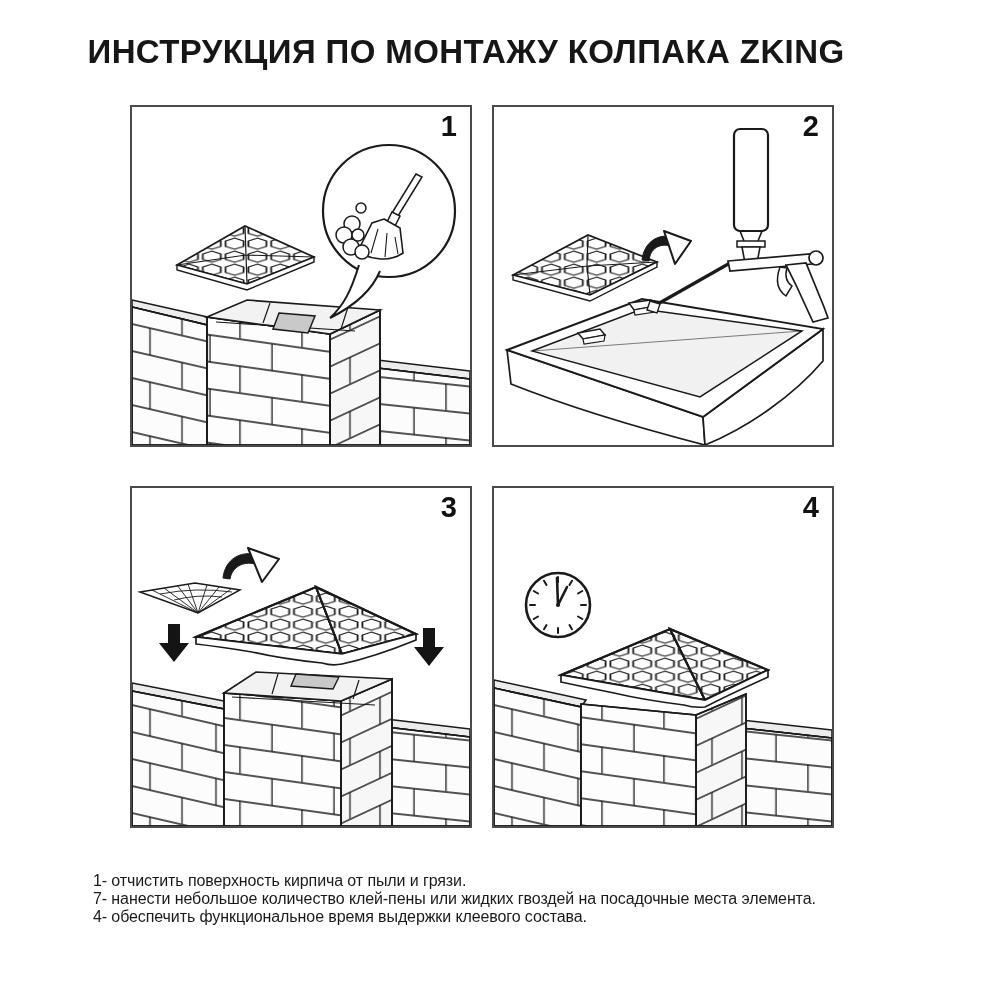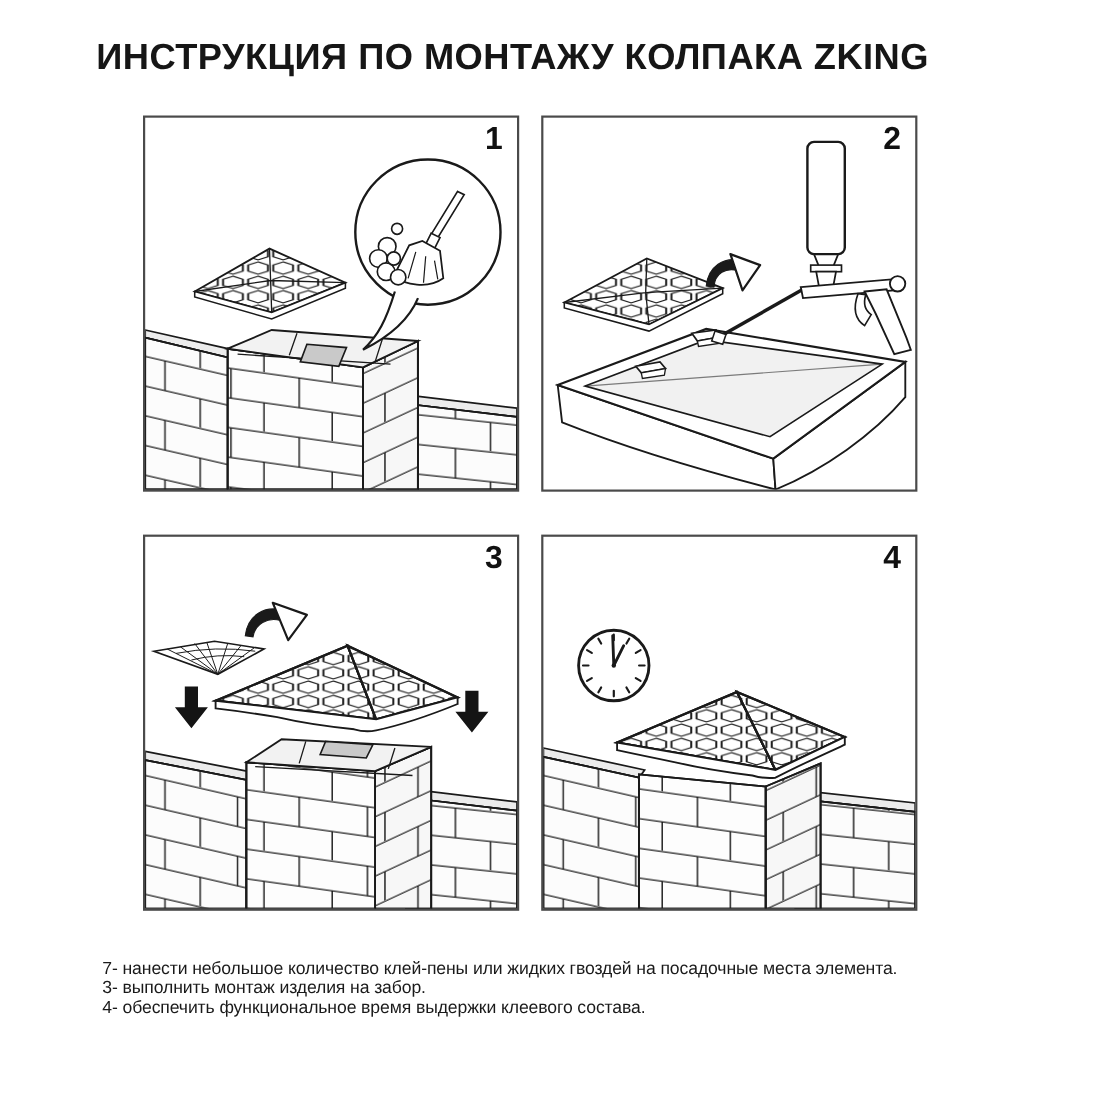"1- отчистить поверхность кирпича от" div.note { html: none -> <div>1- отчистить поверхность кирпича от пыли и грязи.</div> }
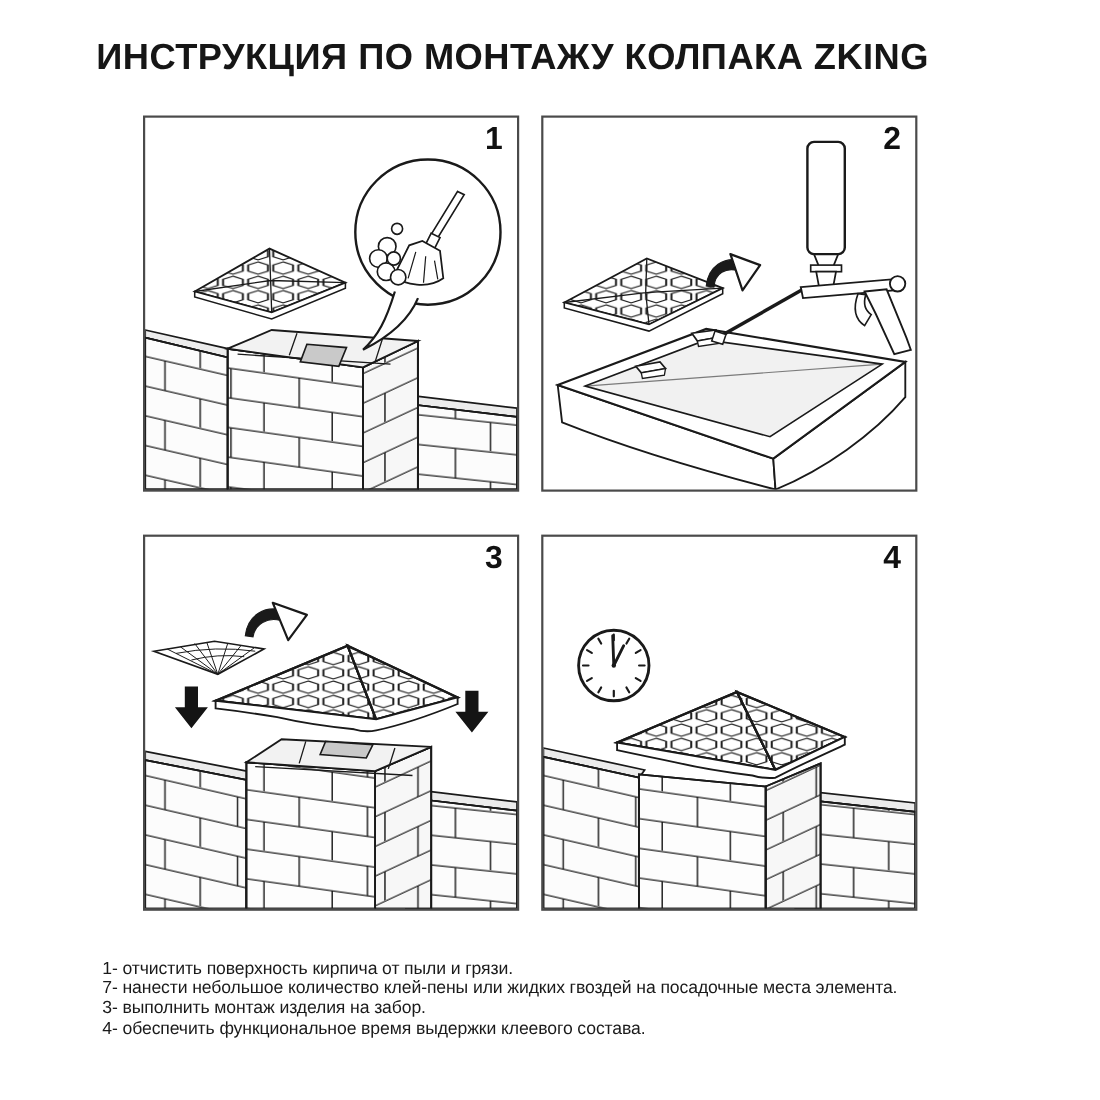"3- выполнить монтаж изделия на" div.note { html: <div>3- выполнить монтаж изделия на забор.</div> -> none }
